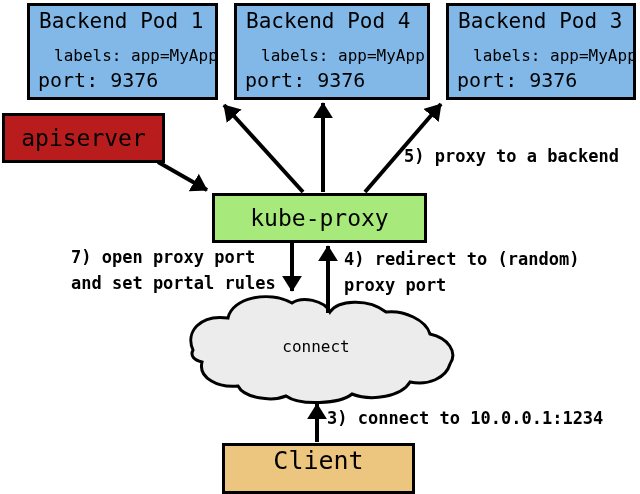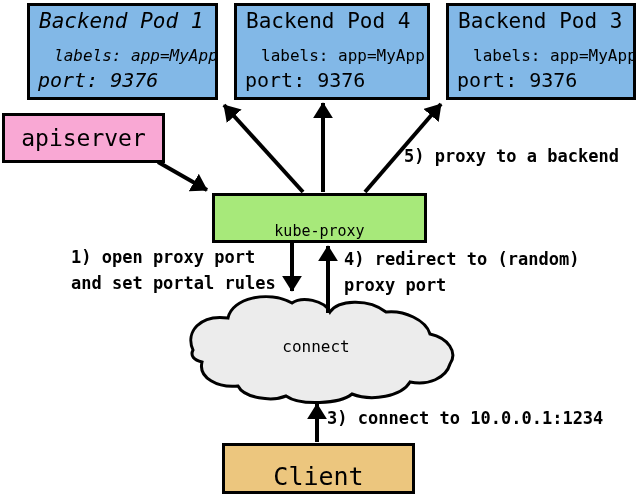"Backend Pod 1" div.box { font-style: italic -> none }
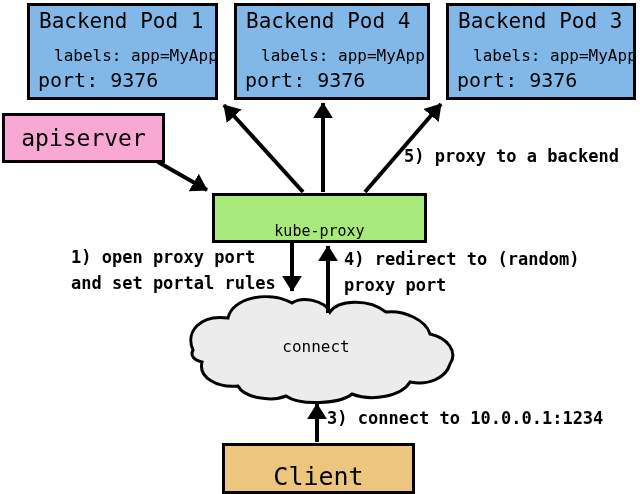"apiserver" .apiserver { background: #f9a8d4 -> #b91c1c }
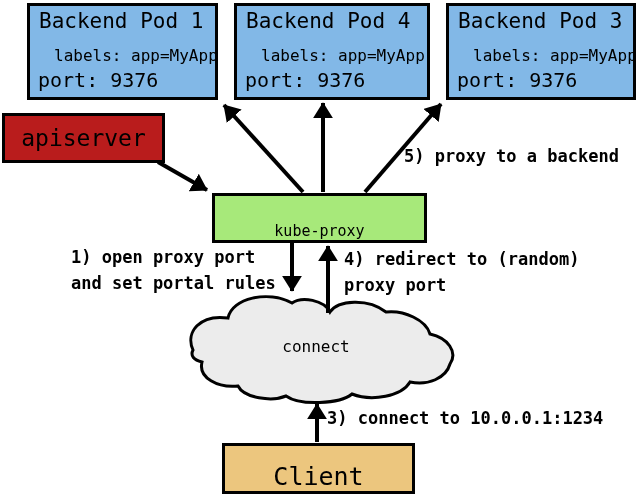"kube-proxy" .kubeproxy { align-items: flex-end -> center; font-size: 15px -> 23px }
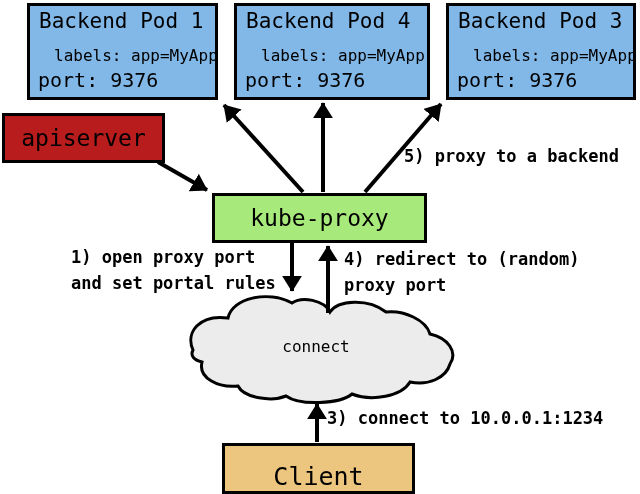"1) open proxy port" div.ann { text: 1 -> 7 }
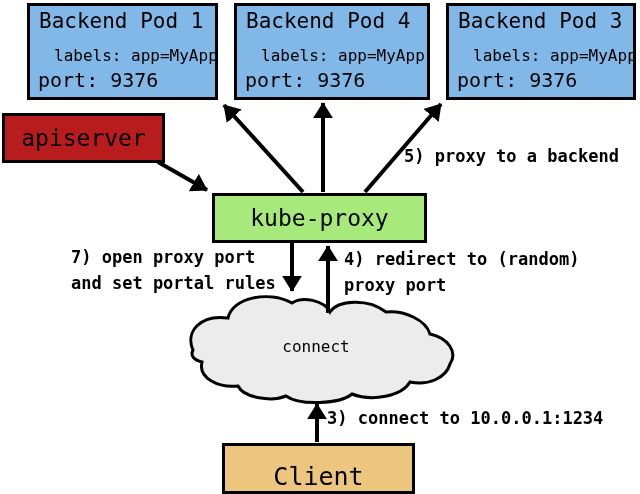"Client" .client { align-items: flex-end -> flex-start }
